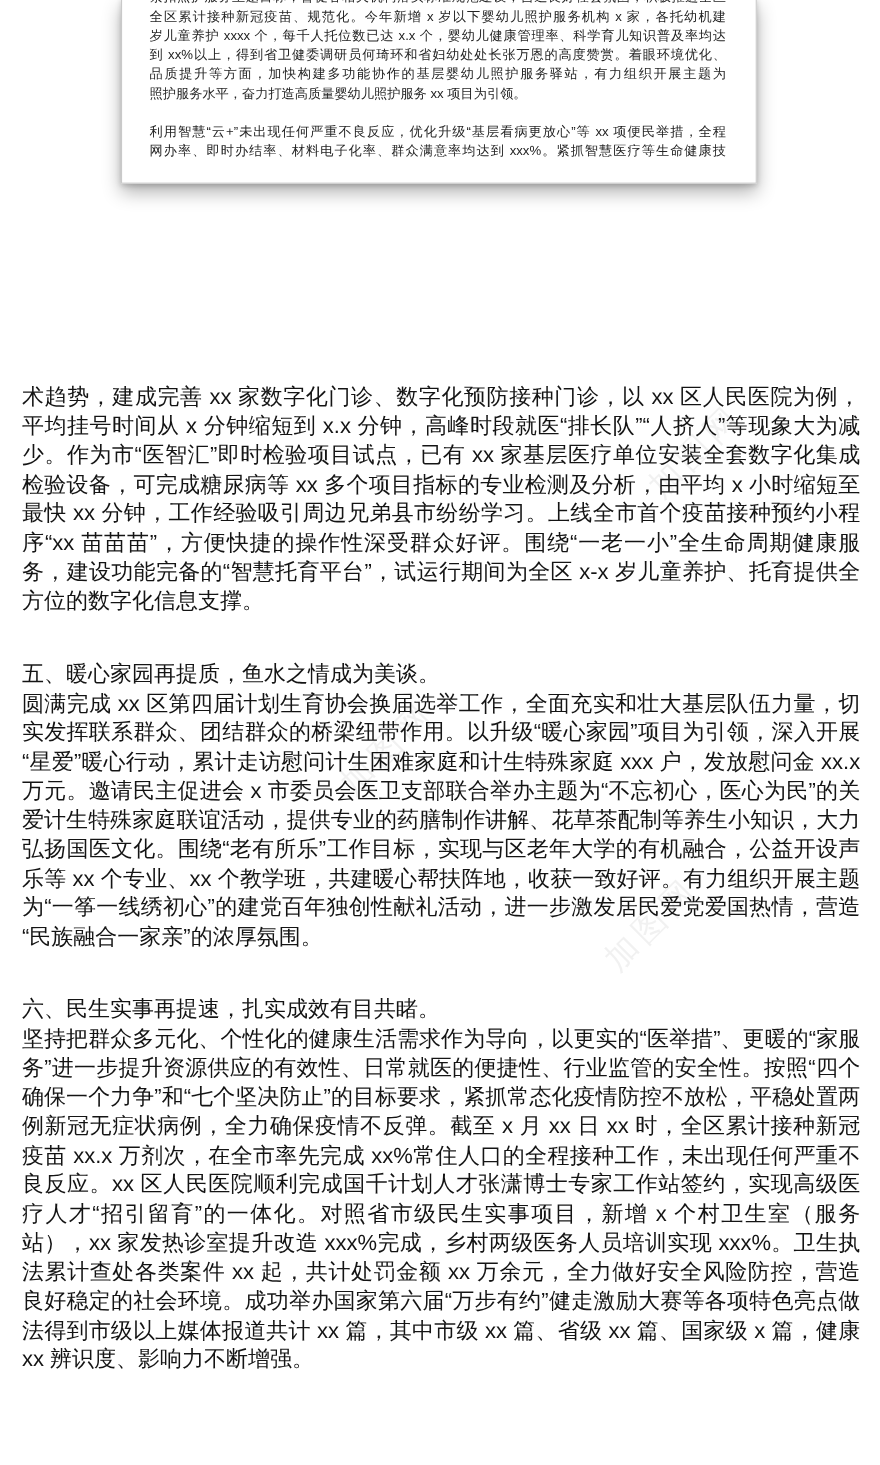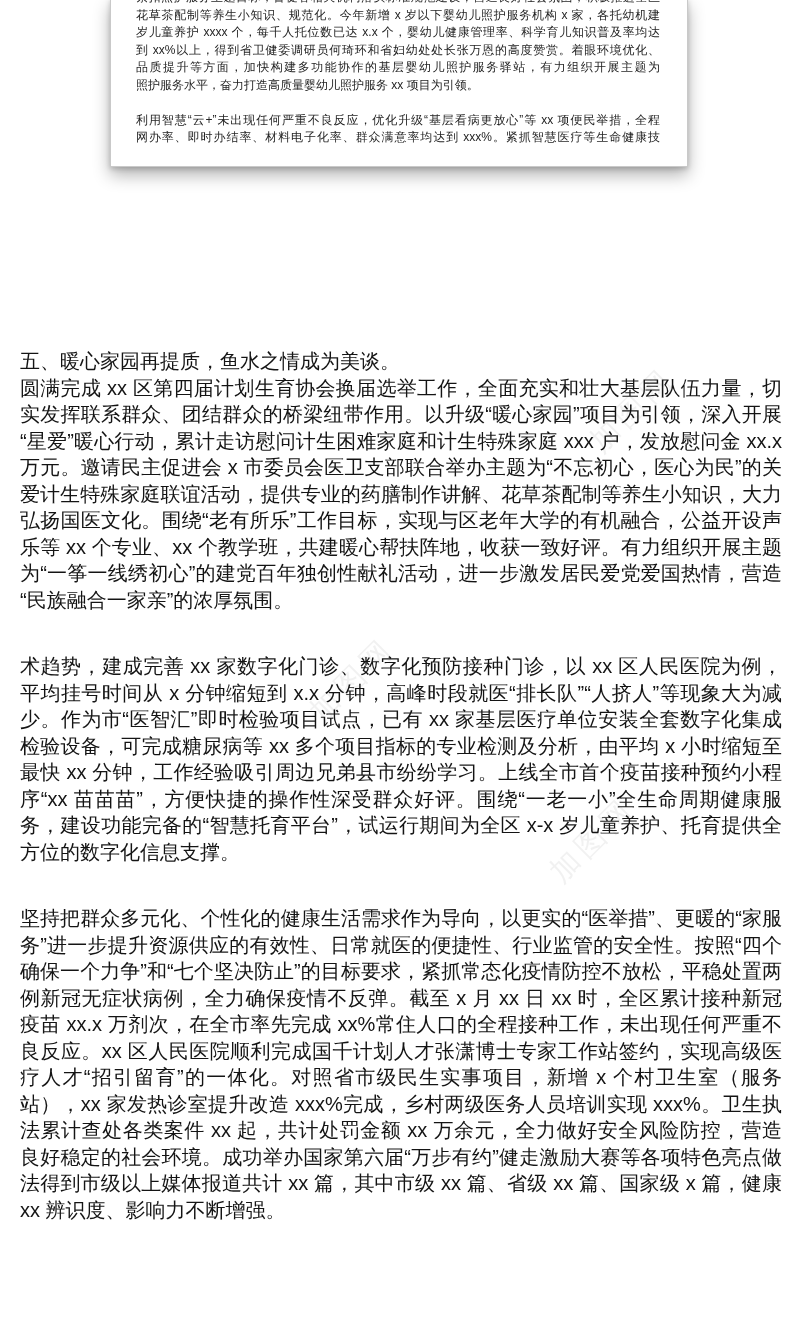"花草茶配制等养生小知识、规范化。今年新增 x 岁以下婴幼儿照护服务机构 x" div.pline { text: 花草茶配制等养生小知识 -> 全区累计接种新冠疫苗 }
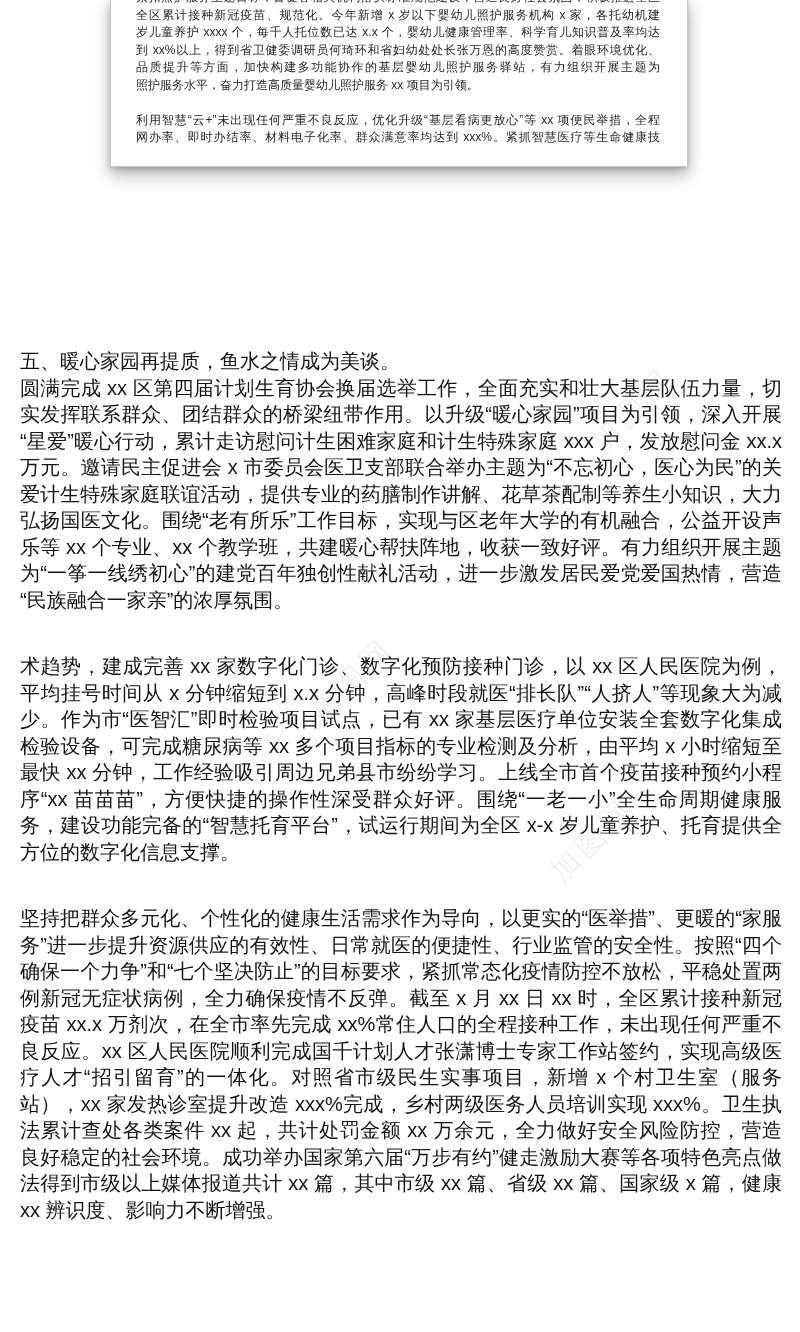"五、暖心家园再提质，鱼水之情成为美谈。" div.section { order: before "术趋势，建成完善 xx 家数字化门诊、数字化预防接种门诊，以 xx" -> after "术趋势，建成完善 xx 家数字化门诊、数字化预防接种门诊，以 xx" }
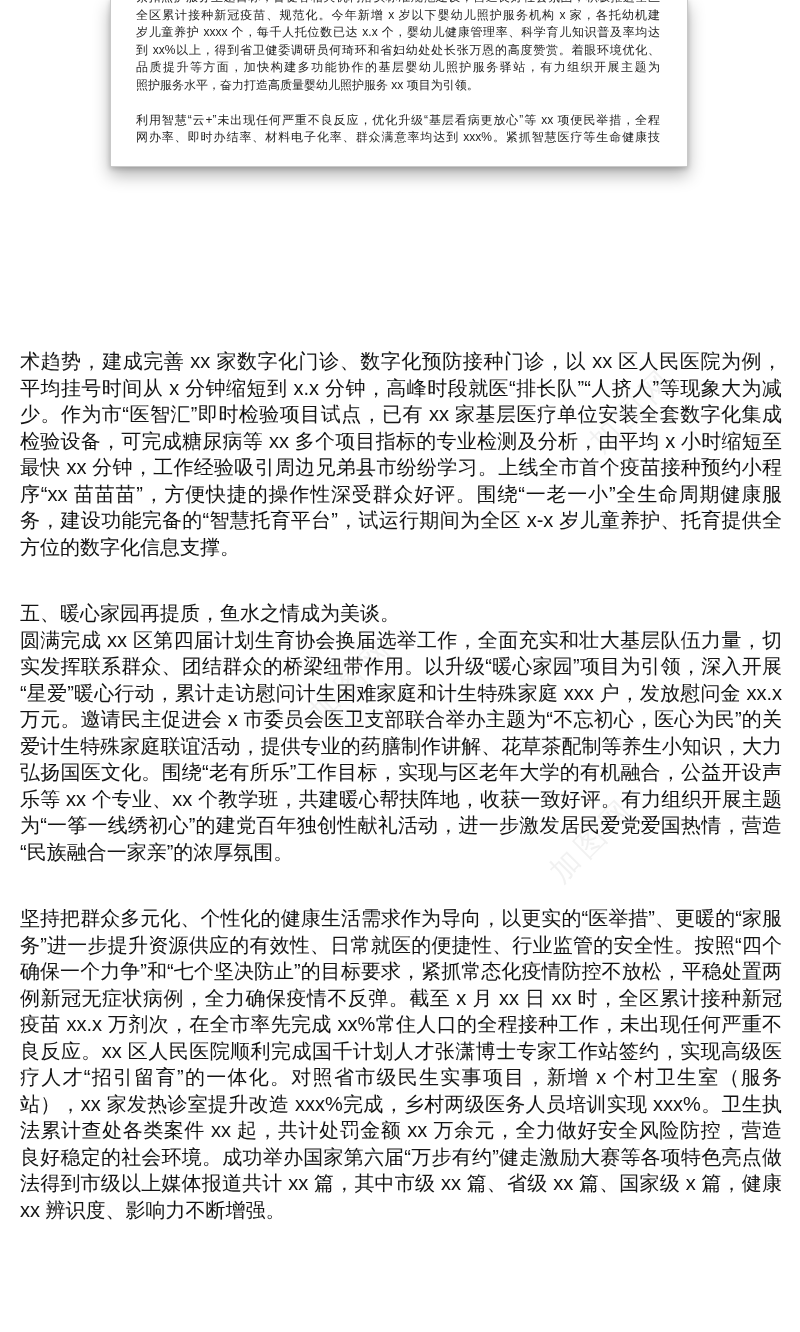"六、民生实事再提速，扎实成效有目共睹。" div.section-heading { html: none -> <div>六、民生实事再提速，扎实成效有目共睹。</div> }
